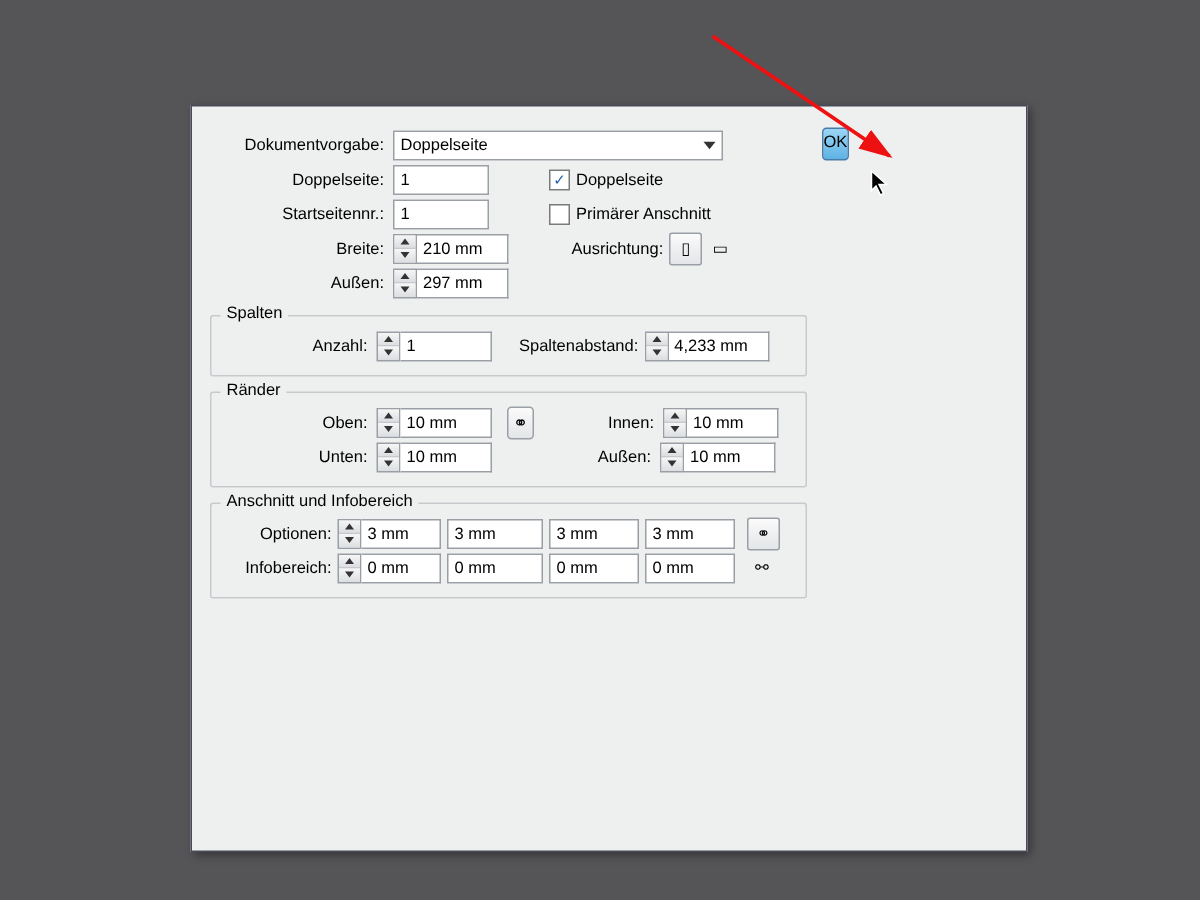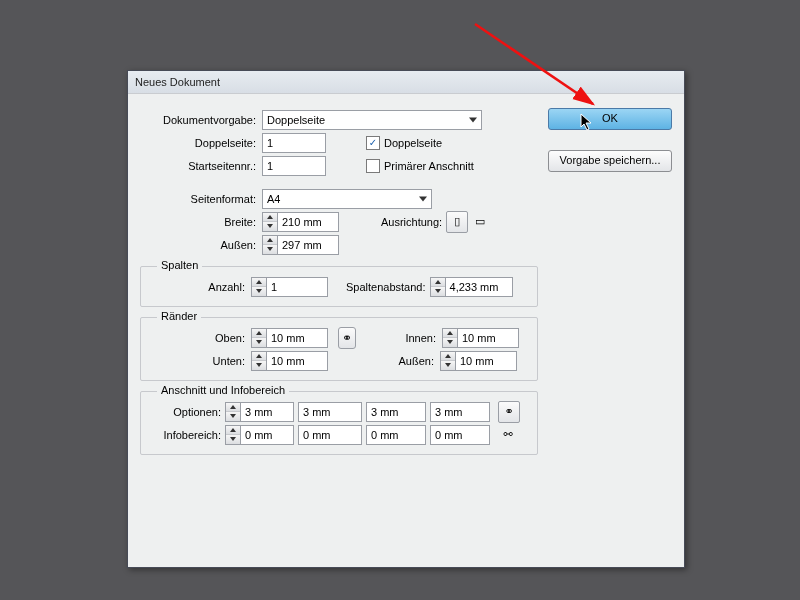"Neues Dokument" div.titlebar { html: <div> <span>Neues Dokument</span> </div> -> none }
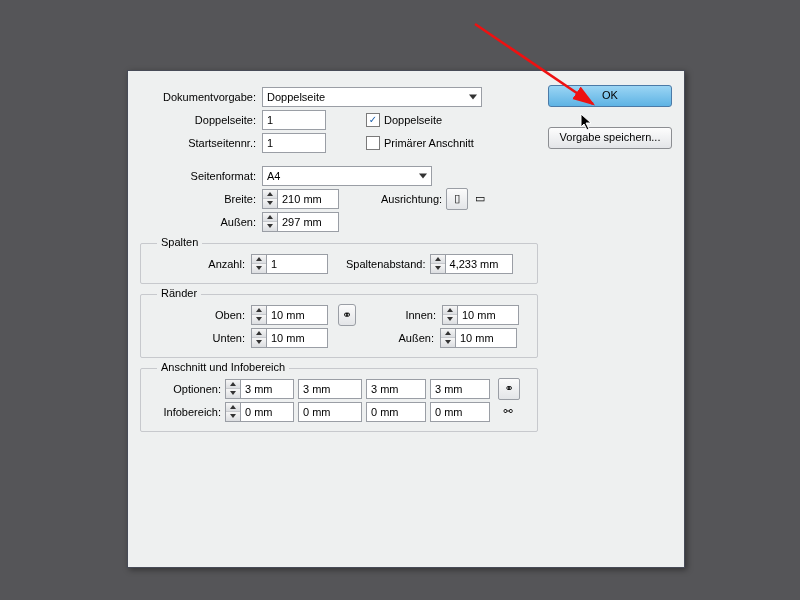"OK" .right { flex-direction: column -> none; justify-content: none -> space-between }
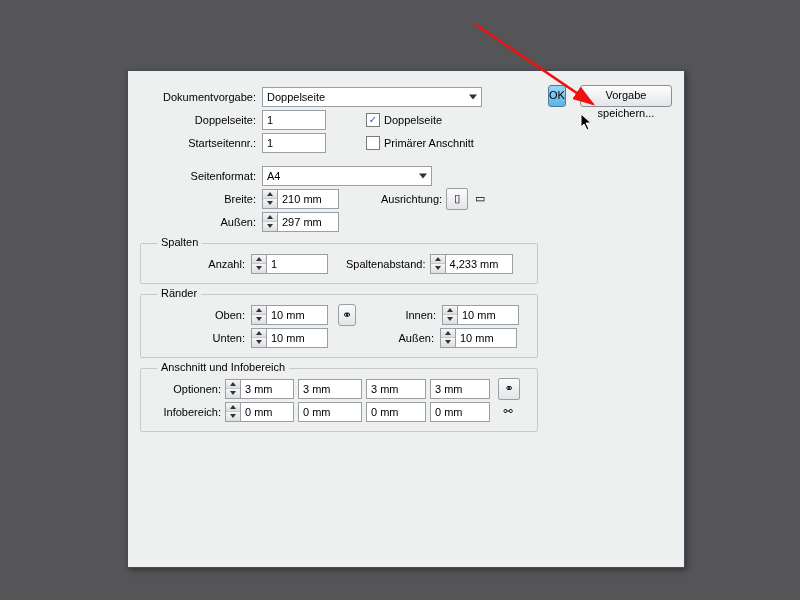"Vorgabe speichern..." div.btn { html: <div>Vorgabe speichern...</div> -> none }
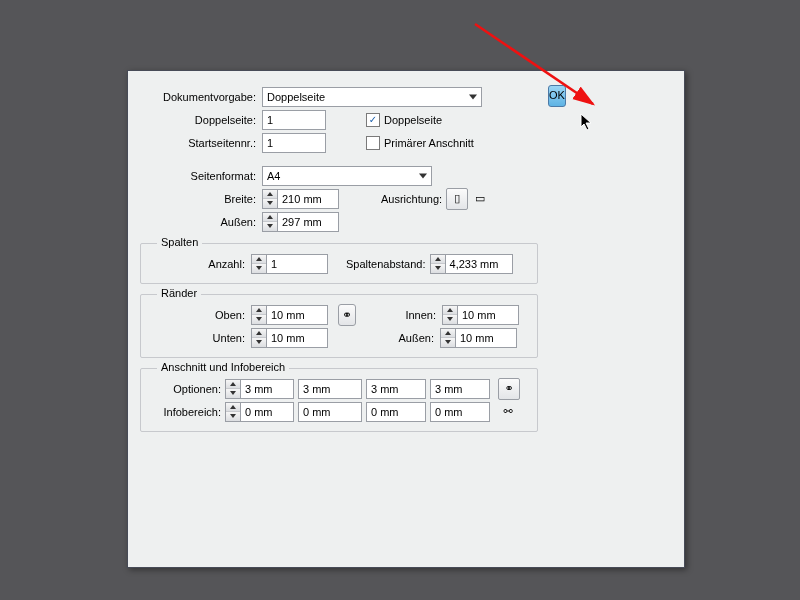"Seitenformat:" div.row { html: <div> <span>Seitenformat:</span> <div> <span>A4</span> <span></span> </div> </div> -> none }
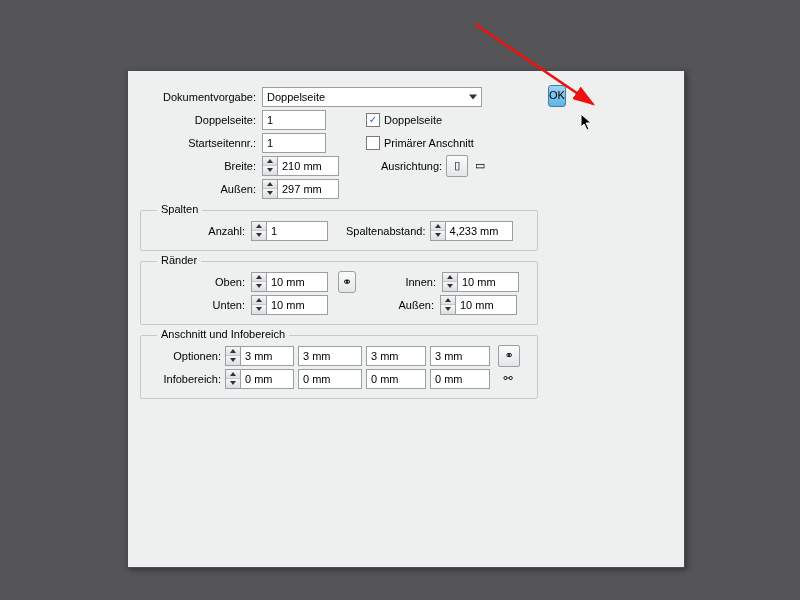"Spalten" .fieldset > .legend { left: 16px -> 6px }
